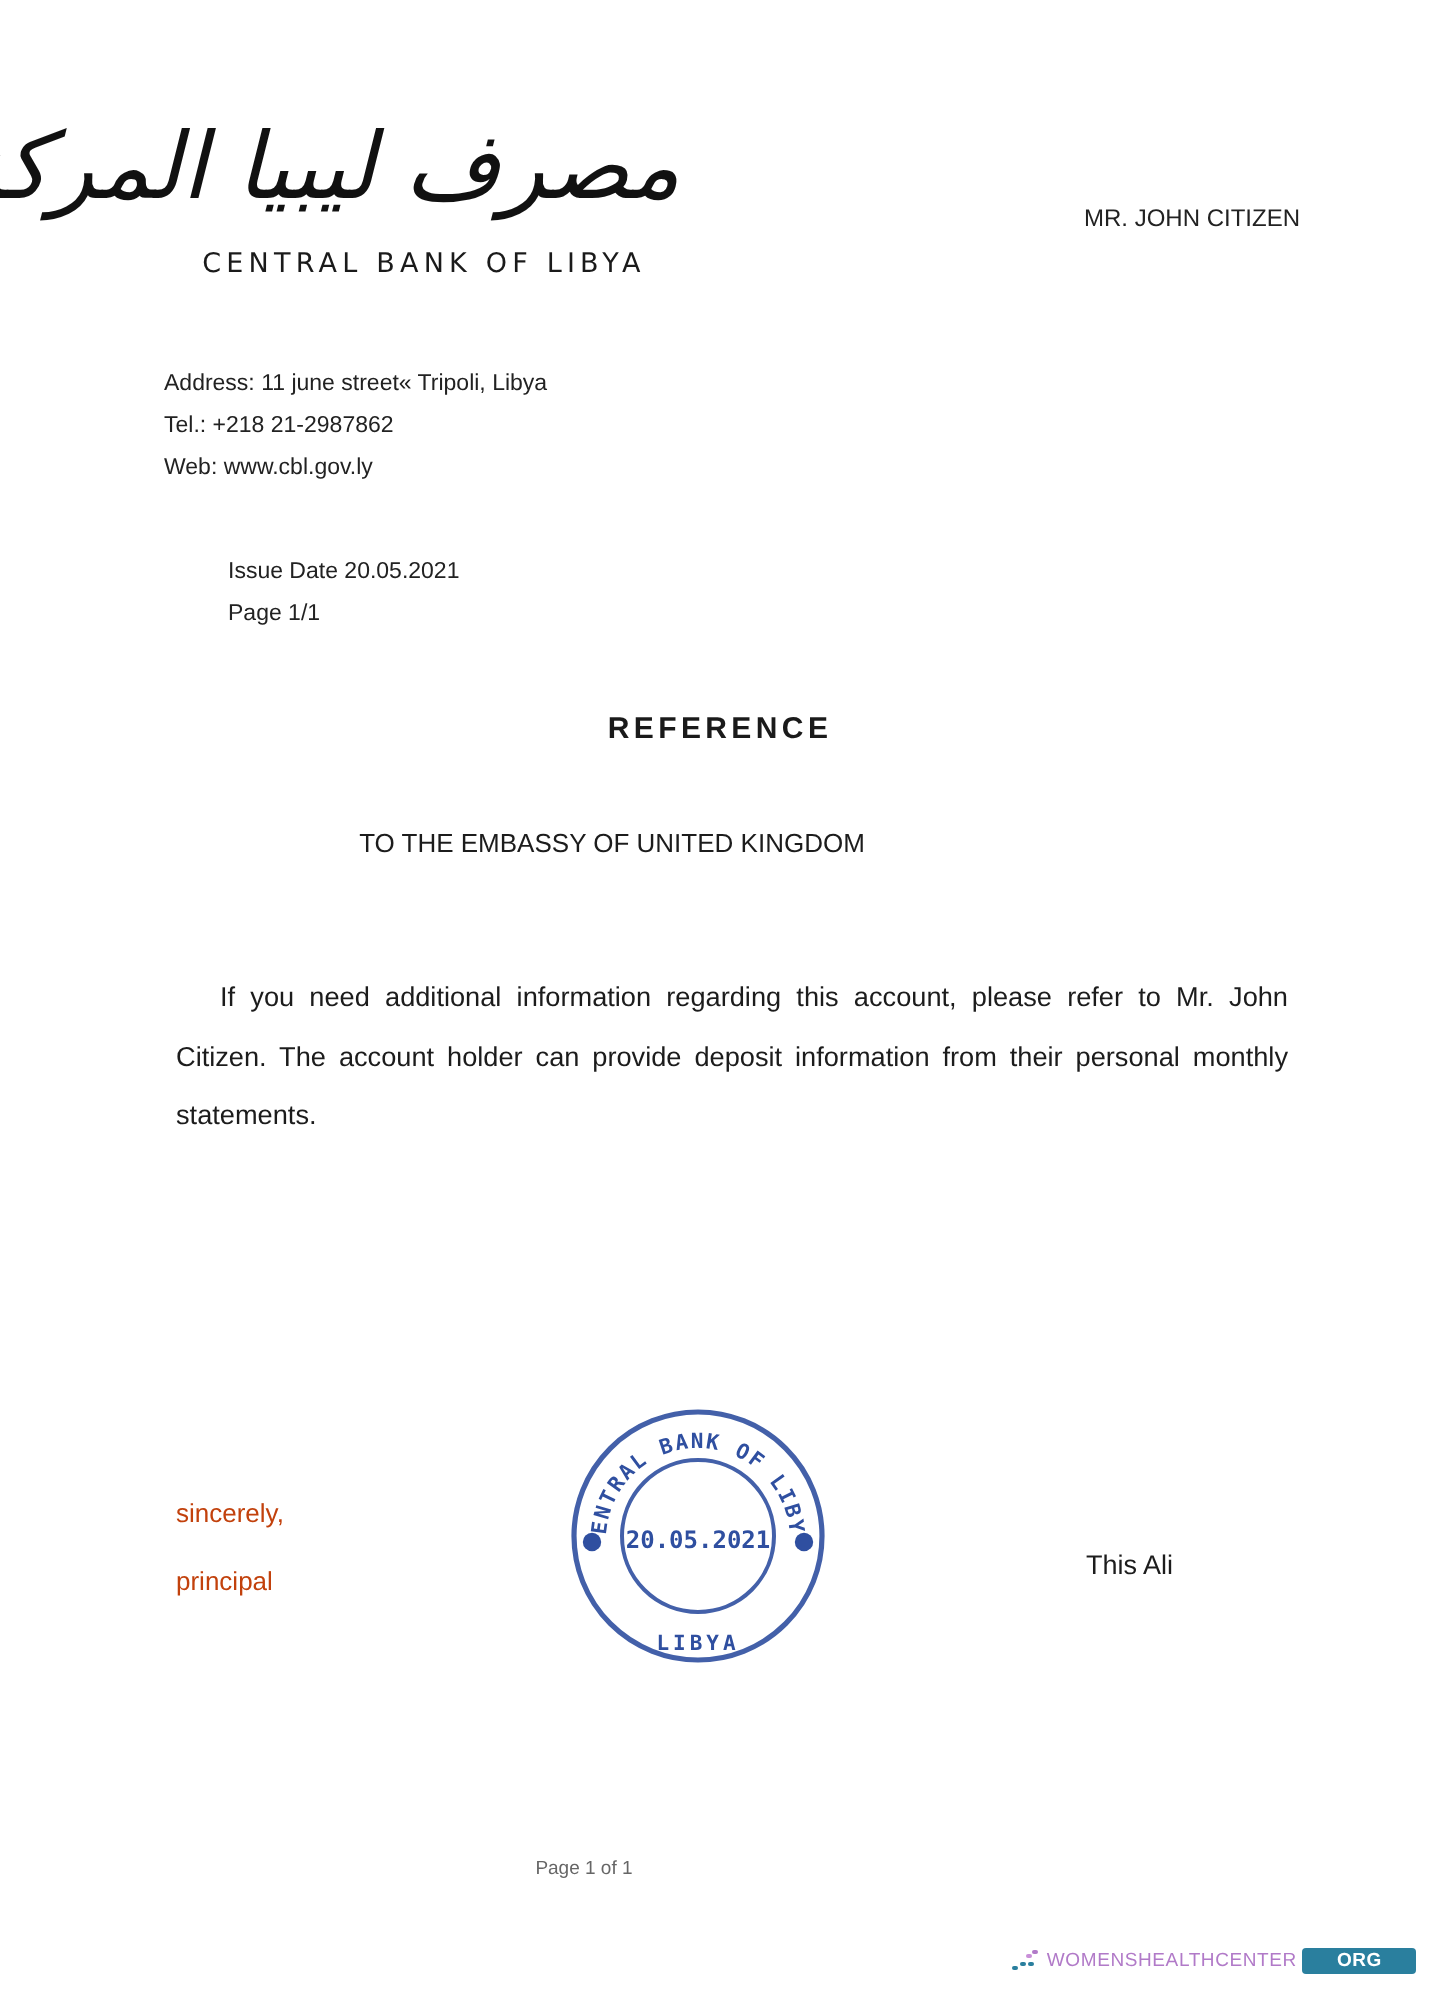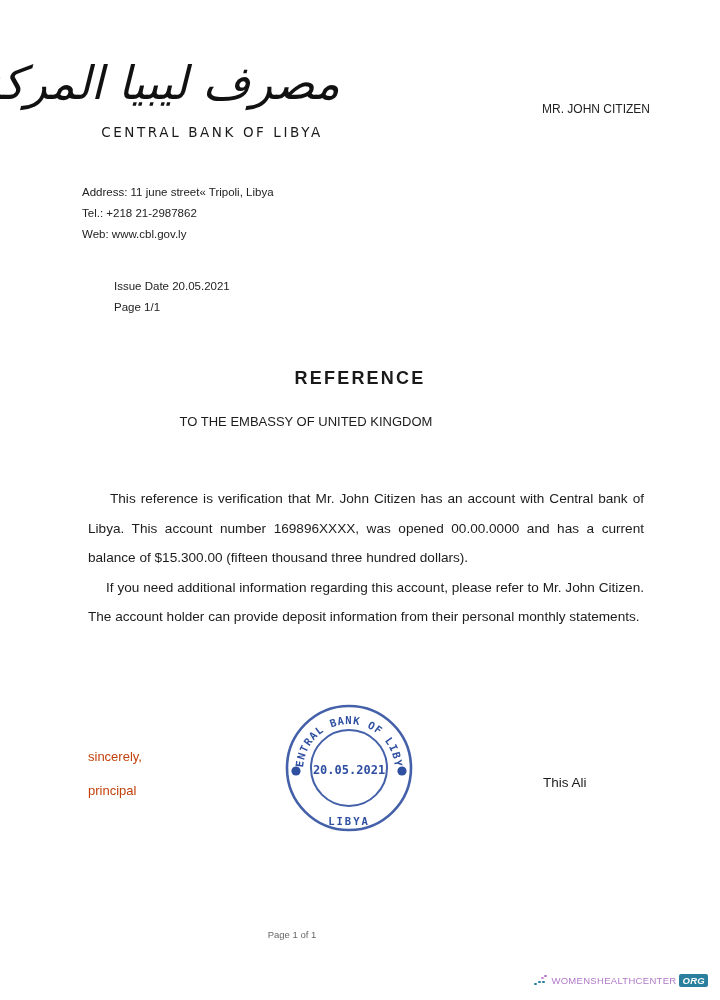"REFERENCE" .title { font-size: 18px -> 15px; top: 368px -> 356px }
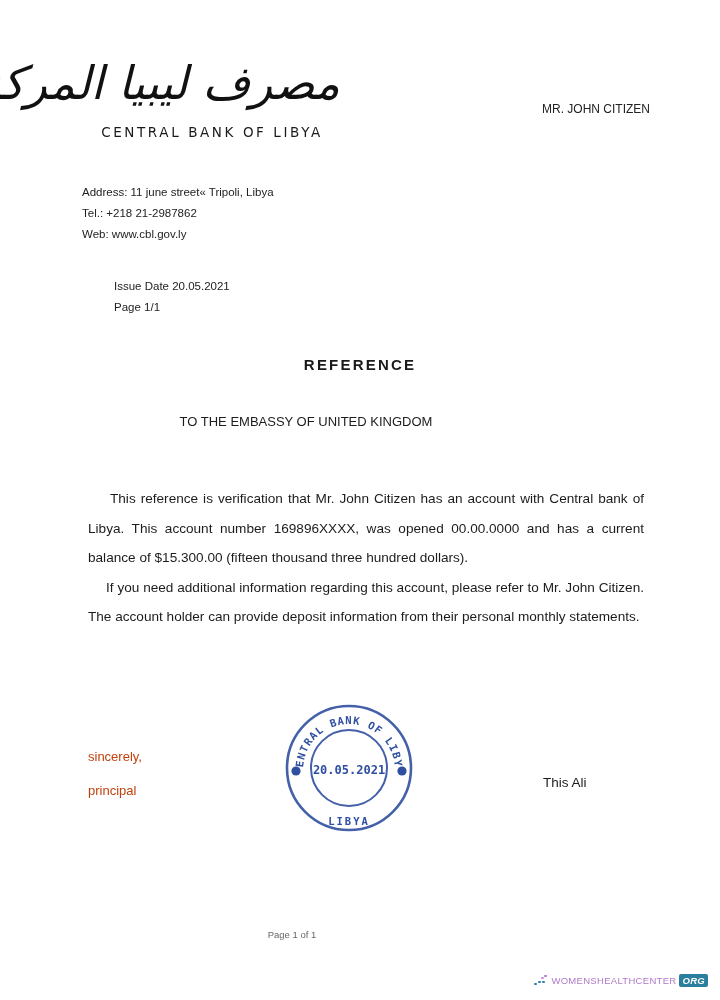"This reference is verification that" p { html: <p>This reference is verification that Mr. John Citizen has an account with Central bank of Libya. This account number 169896XXXX, was opened 00.00.0000 and has a current balance of $15.300.00 (fifteen thousand three hundred dollars).</p> -> none }
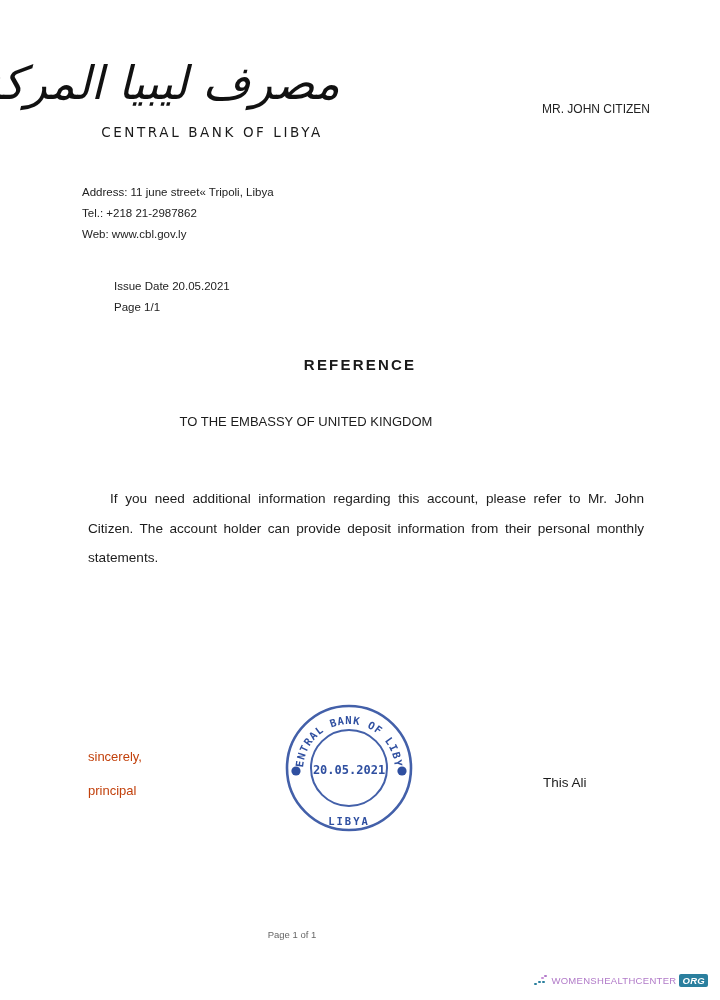"ORG" .wm-badge { font-style: italic -> none; padding: 1px 3px -> 1px 17px }
